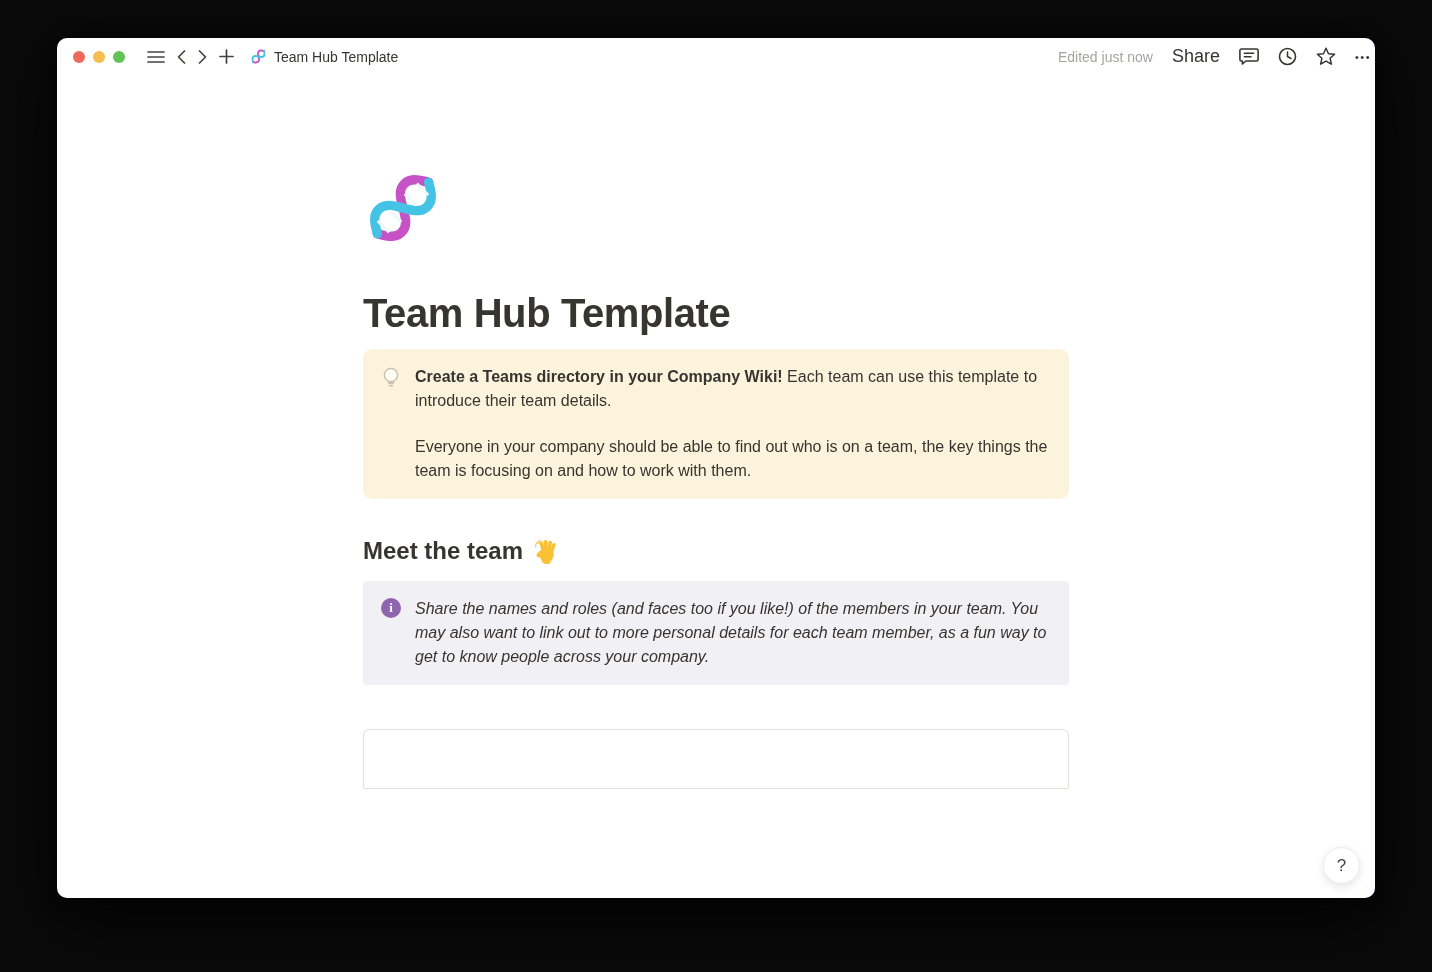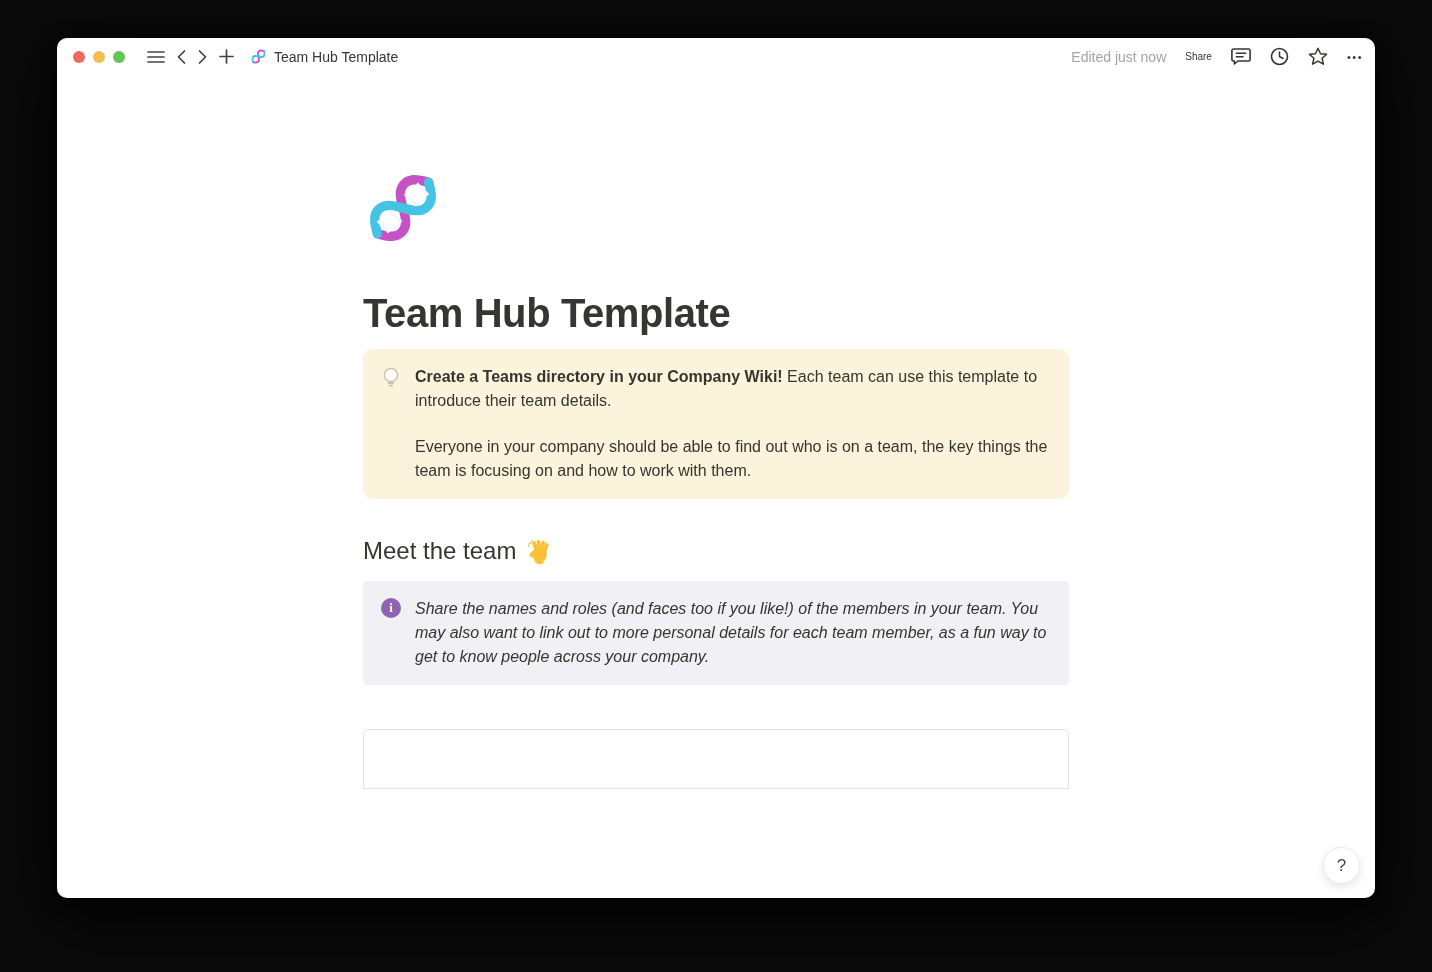"Edited just now" .tb-right { right: 12px -> 4px }
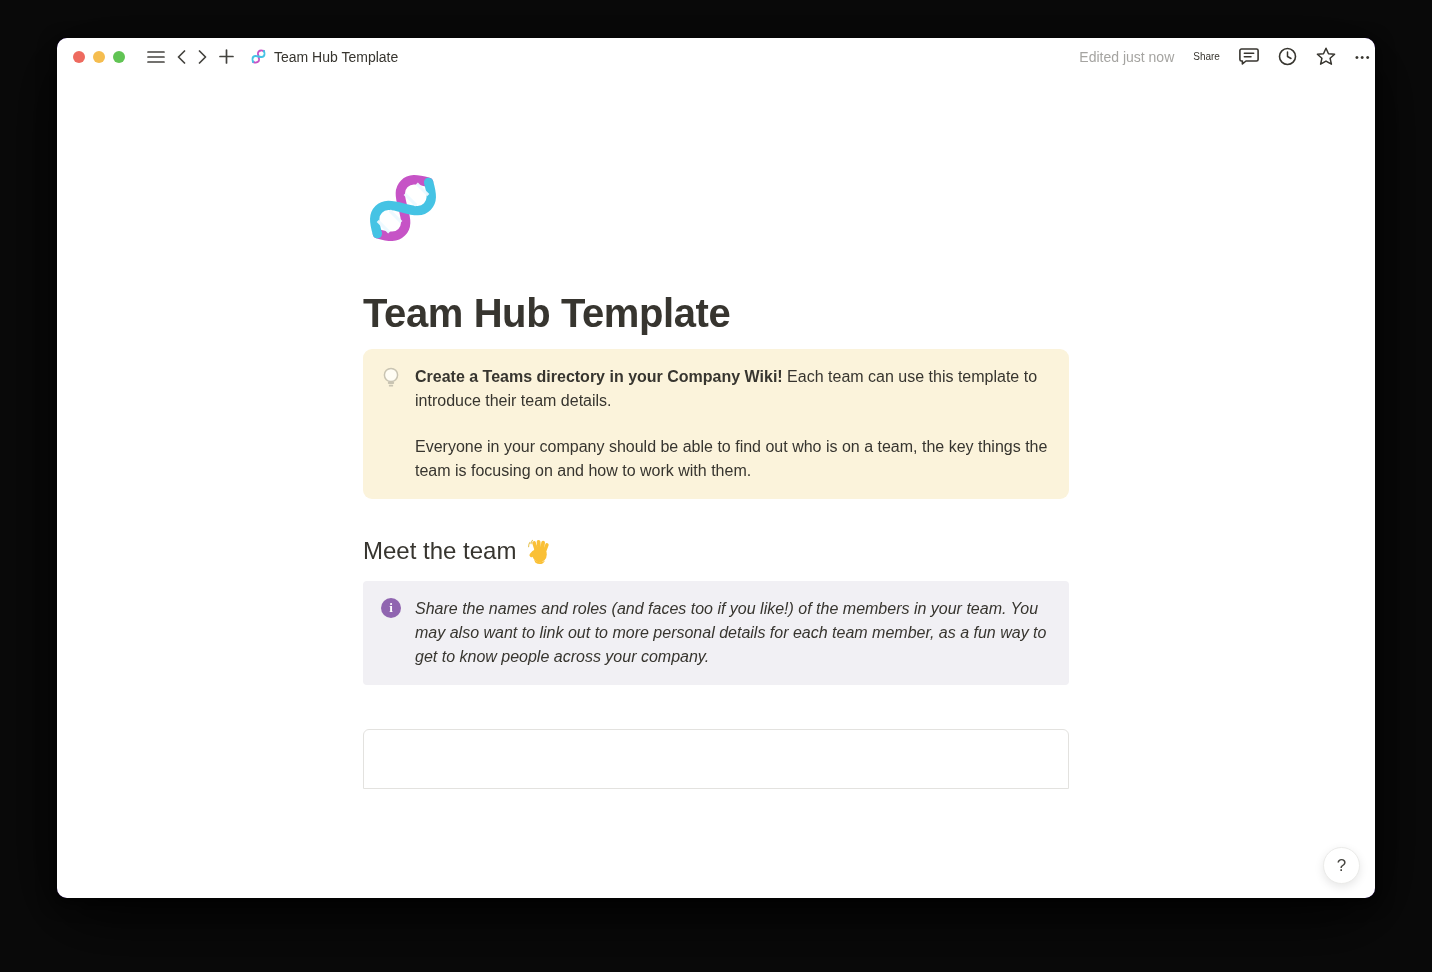"Share" .share { font-size: 10px -> 18px }
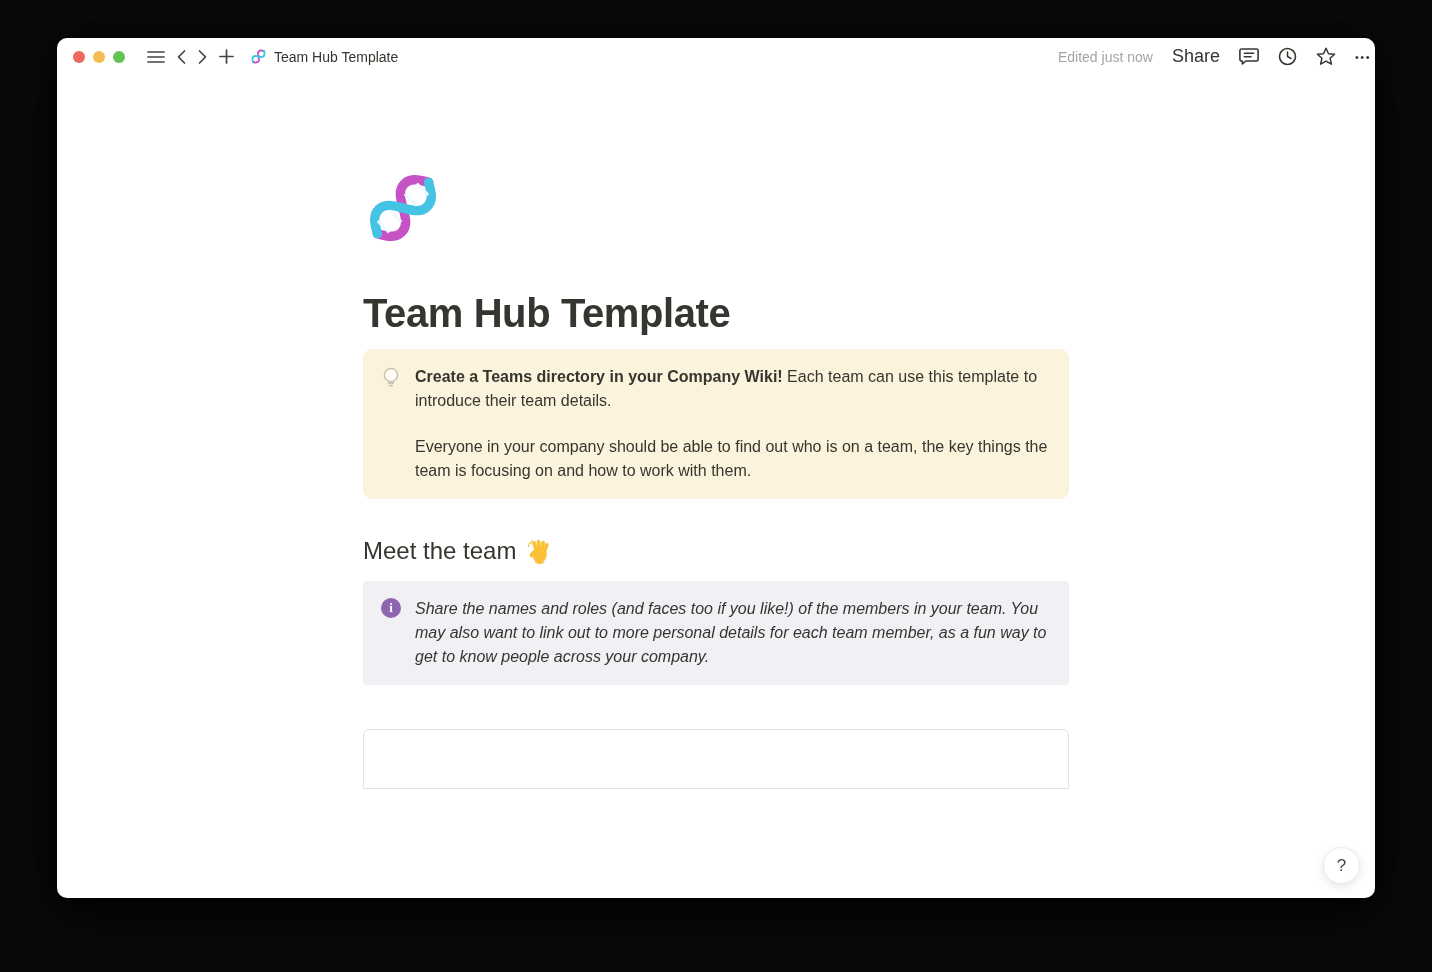"Meet the team" .section-heading { font-weight: 400 -> 700 }
